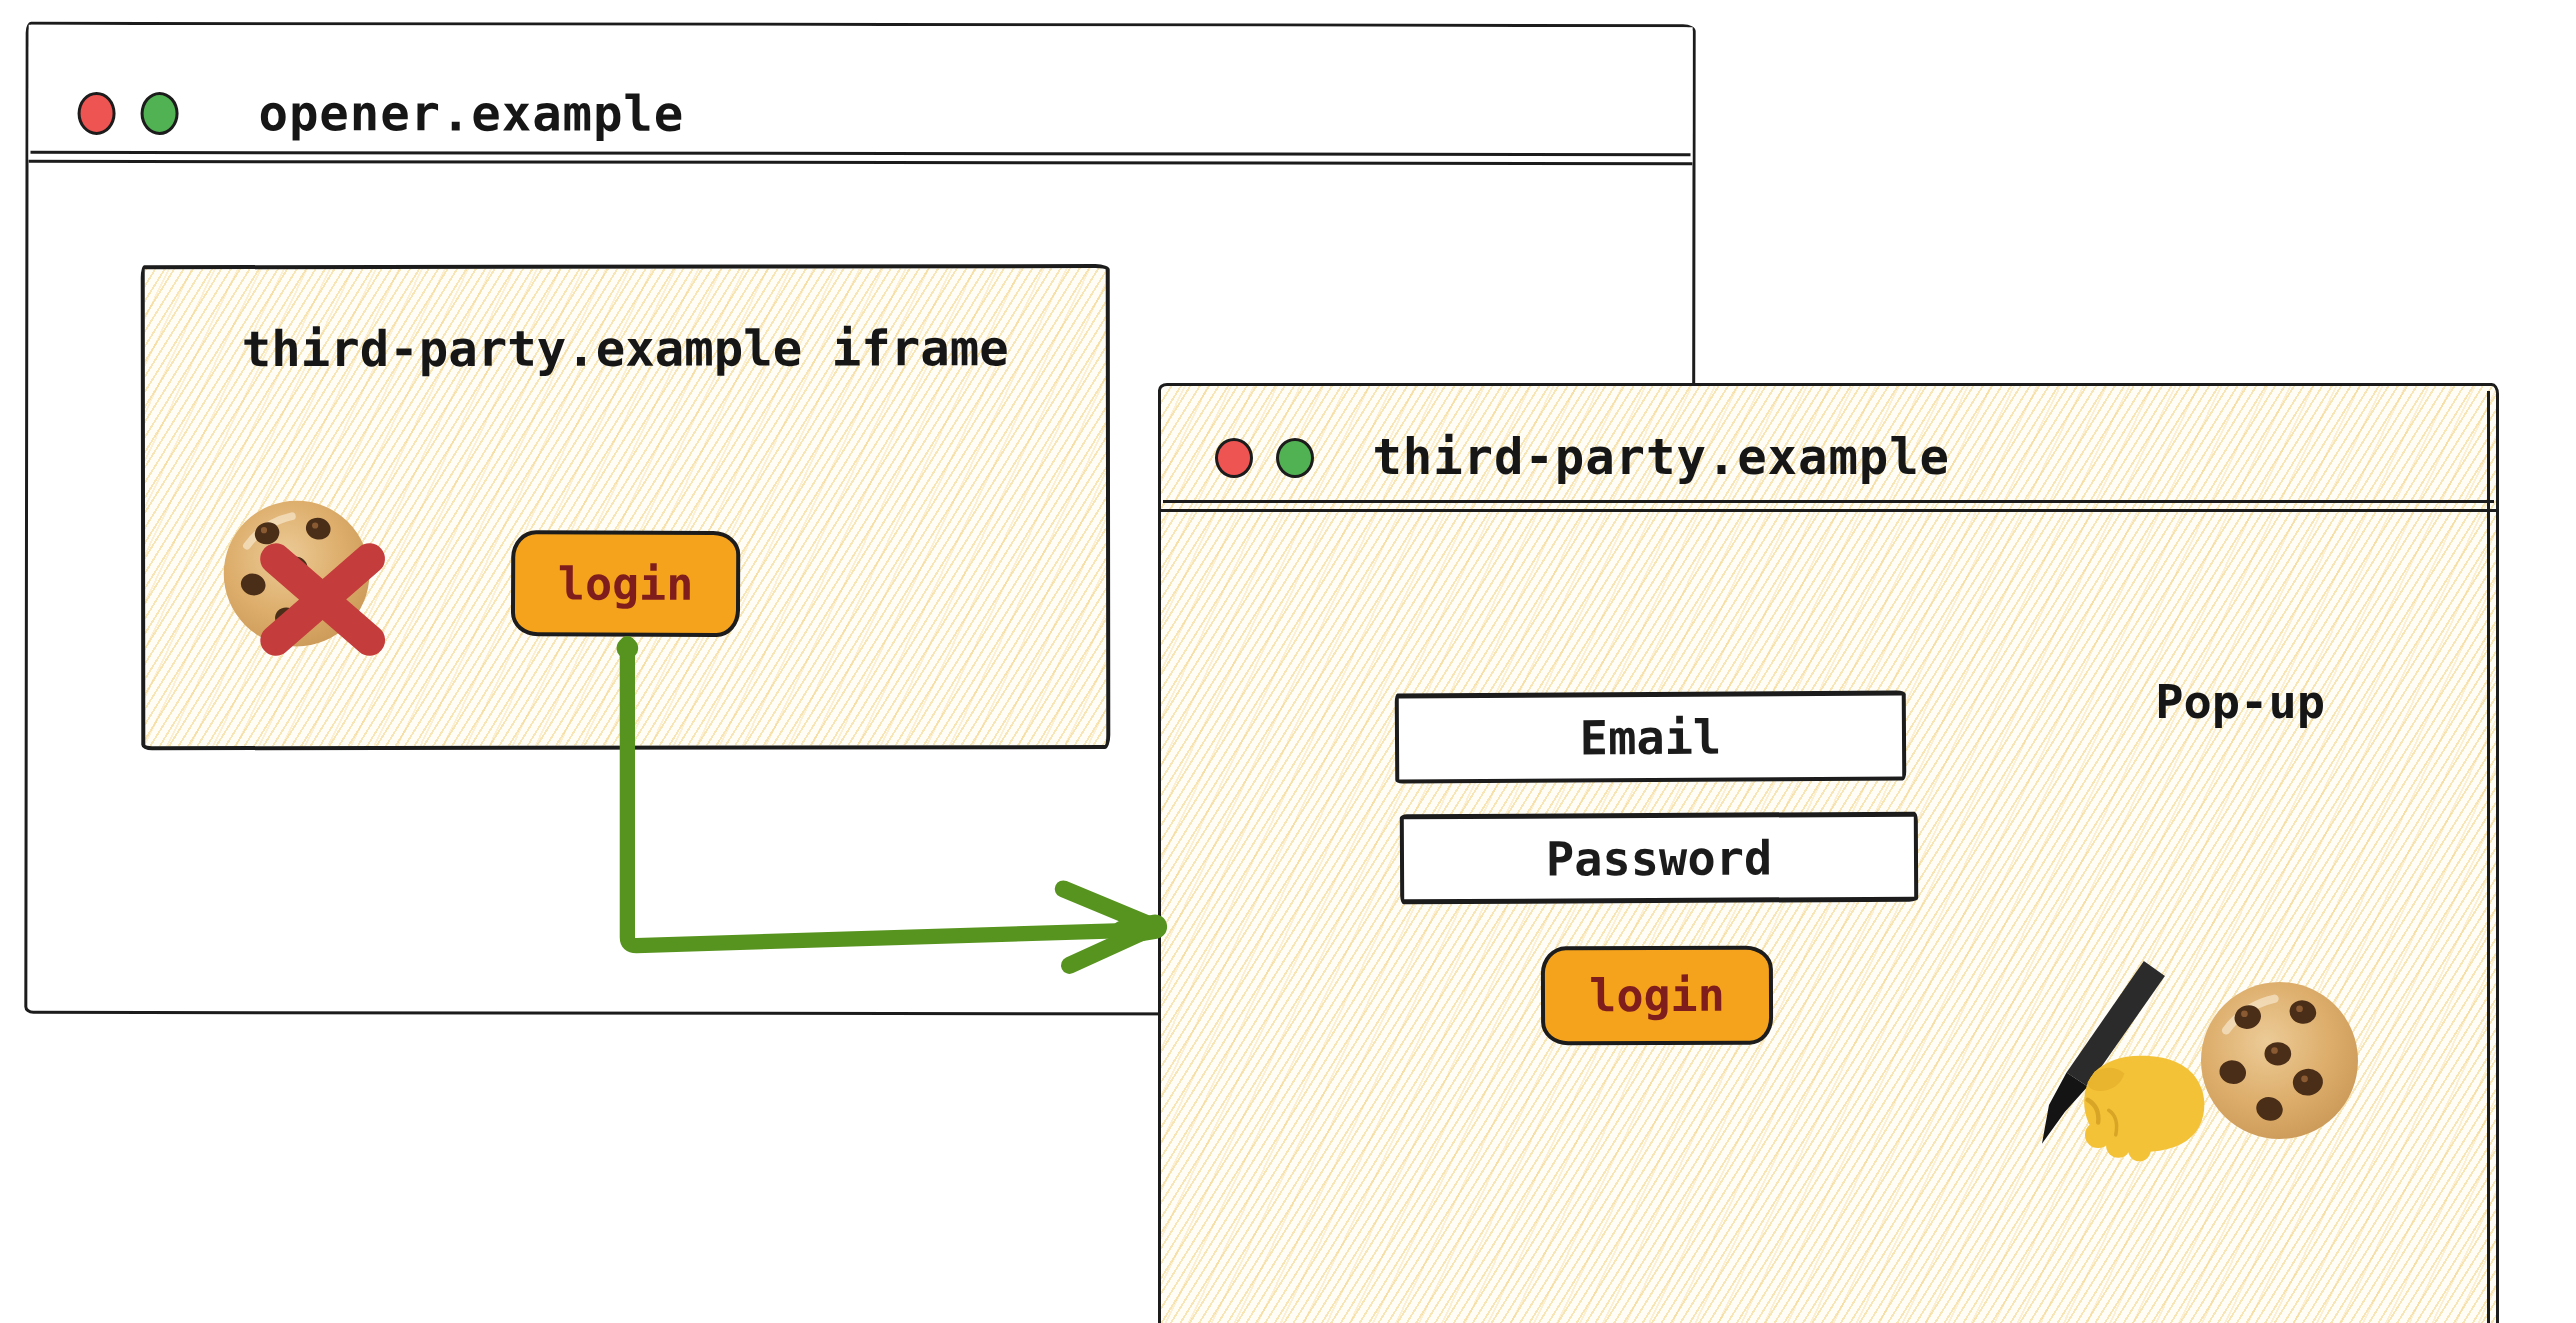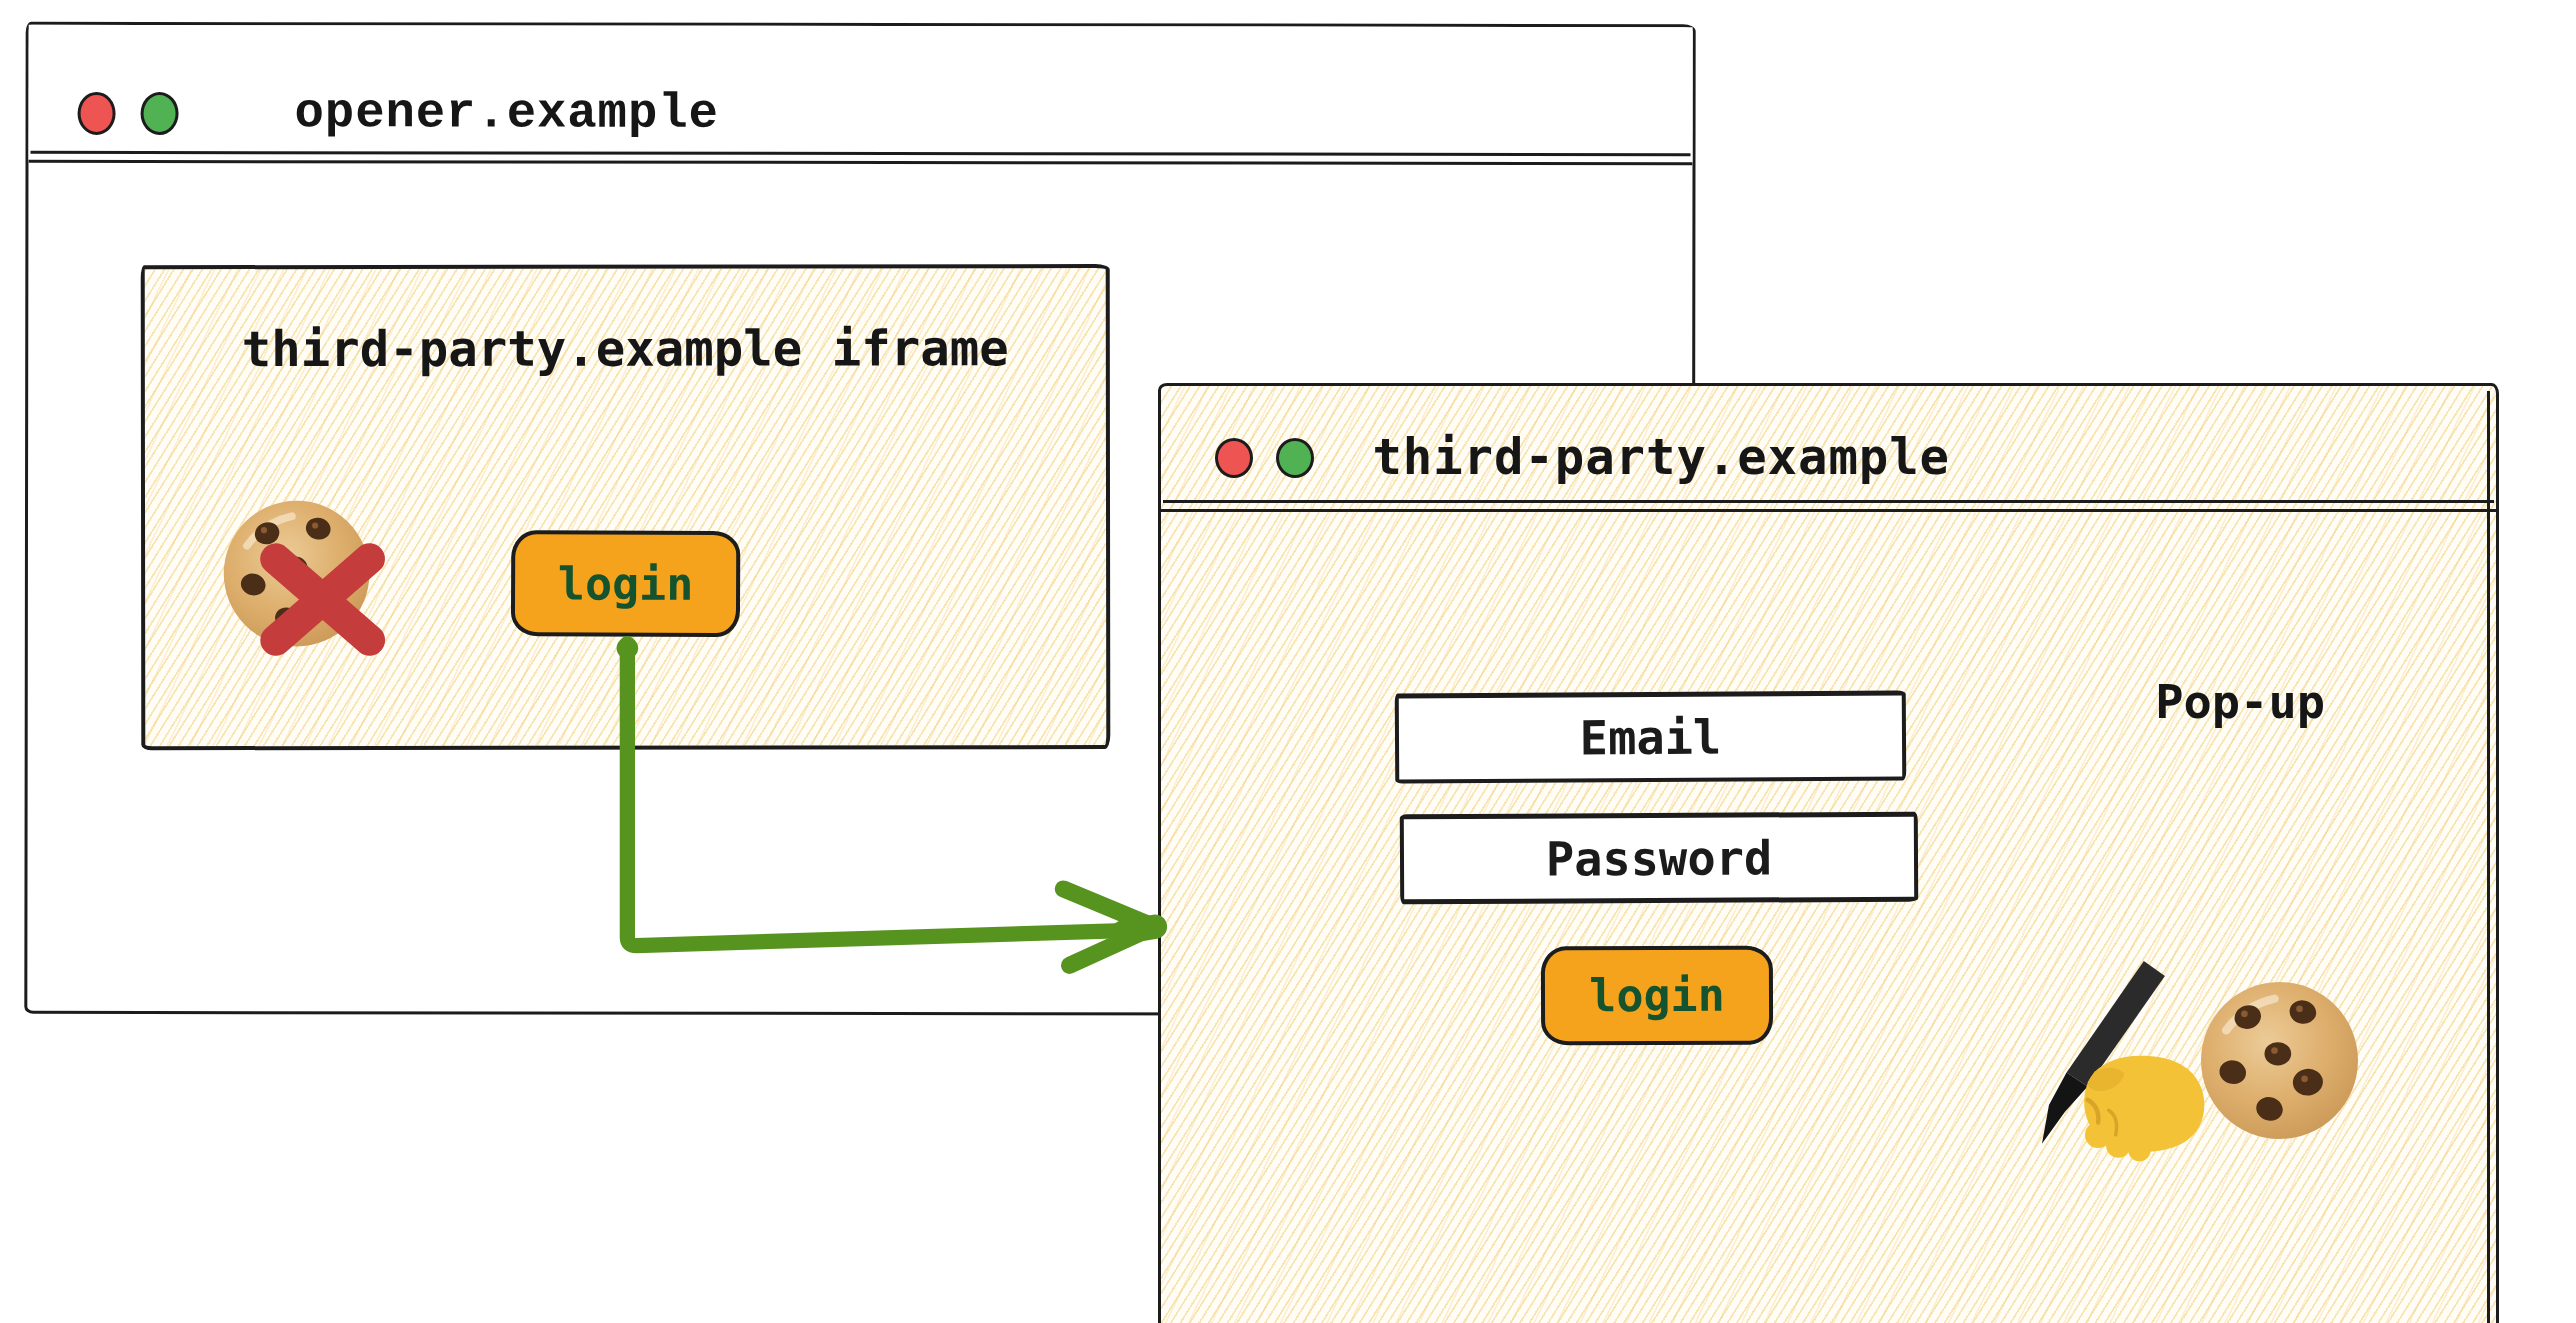"opener.example" .opener .window-title { font-family: Liberation Mono, monospace -> none; margin-left: 116px -> 80px }
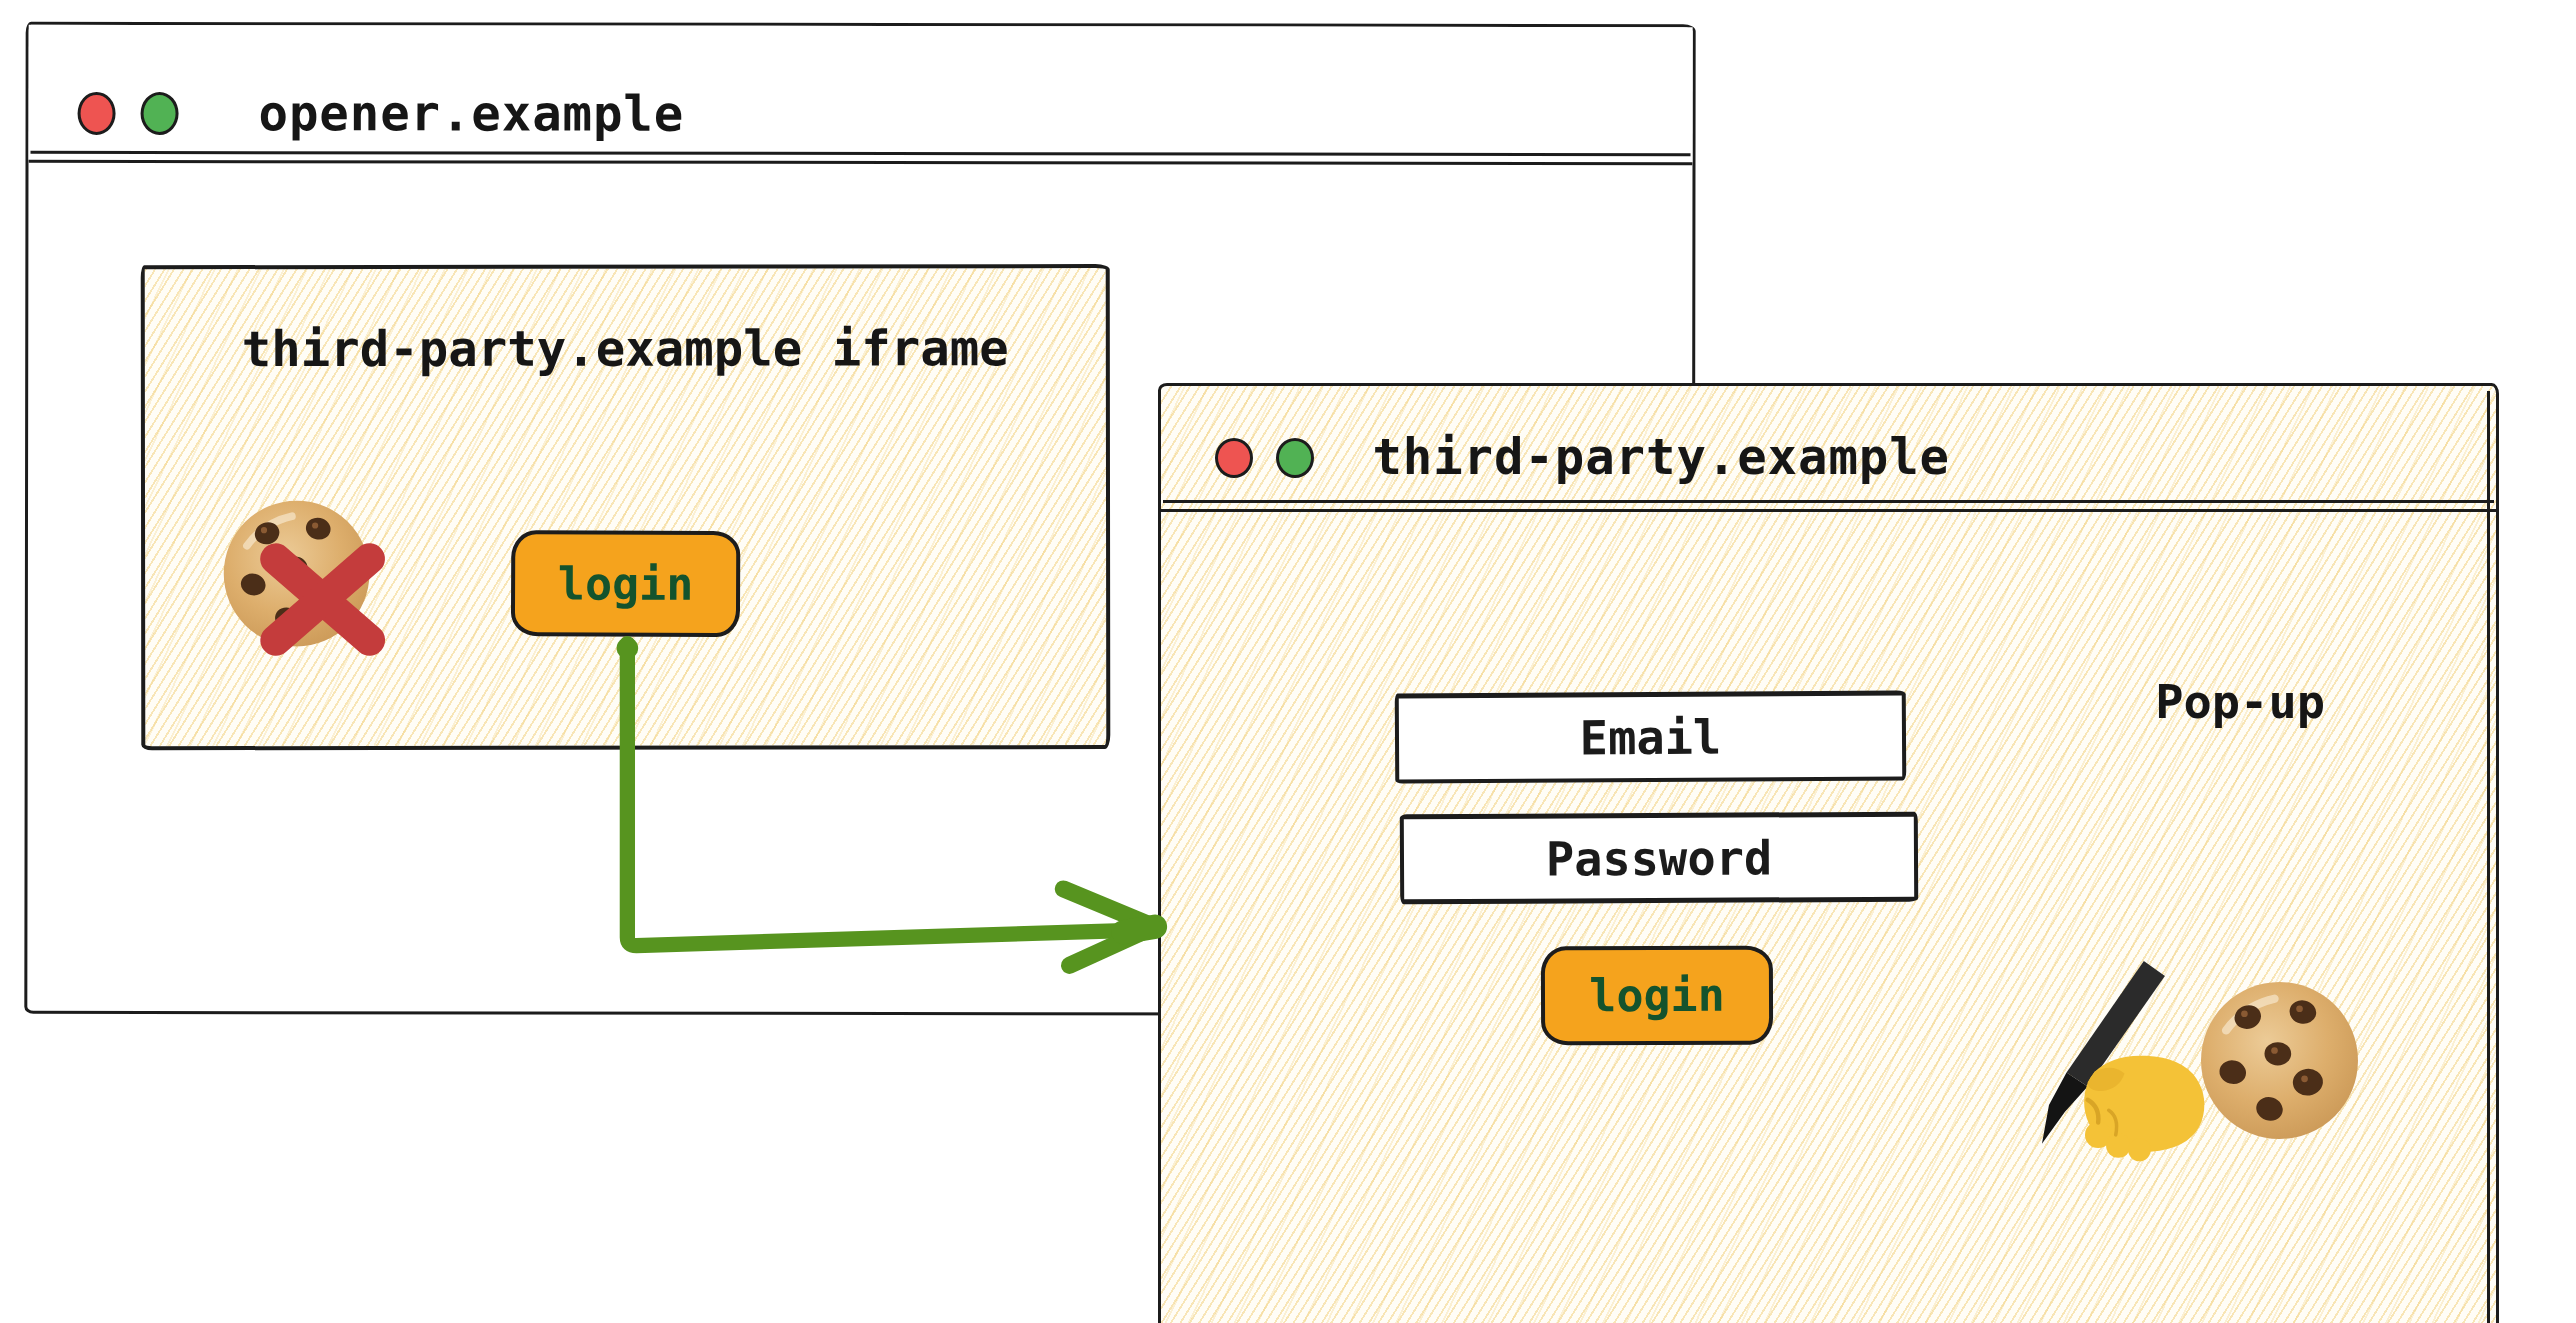"login" .login-btn { color: #14532d -> #7f1d1d }
